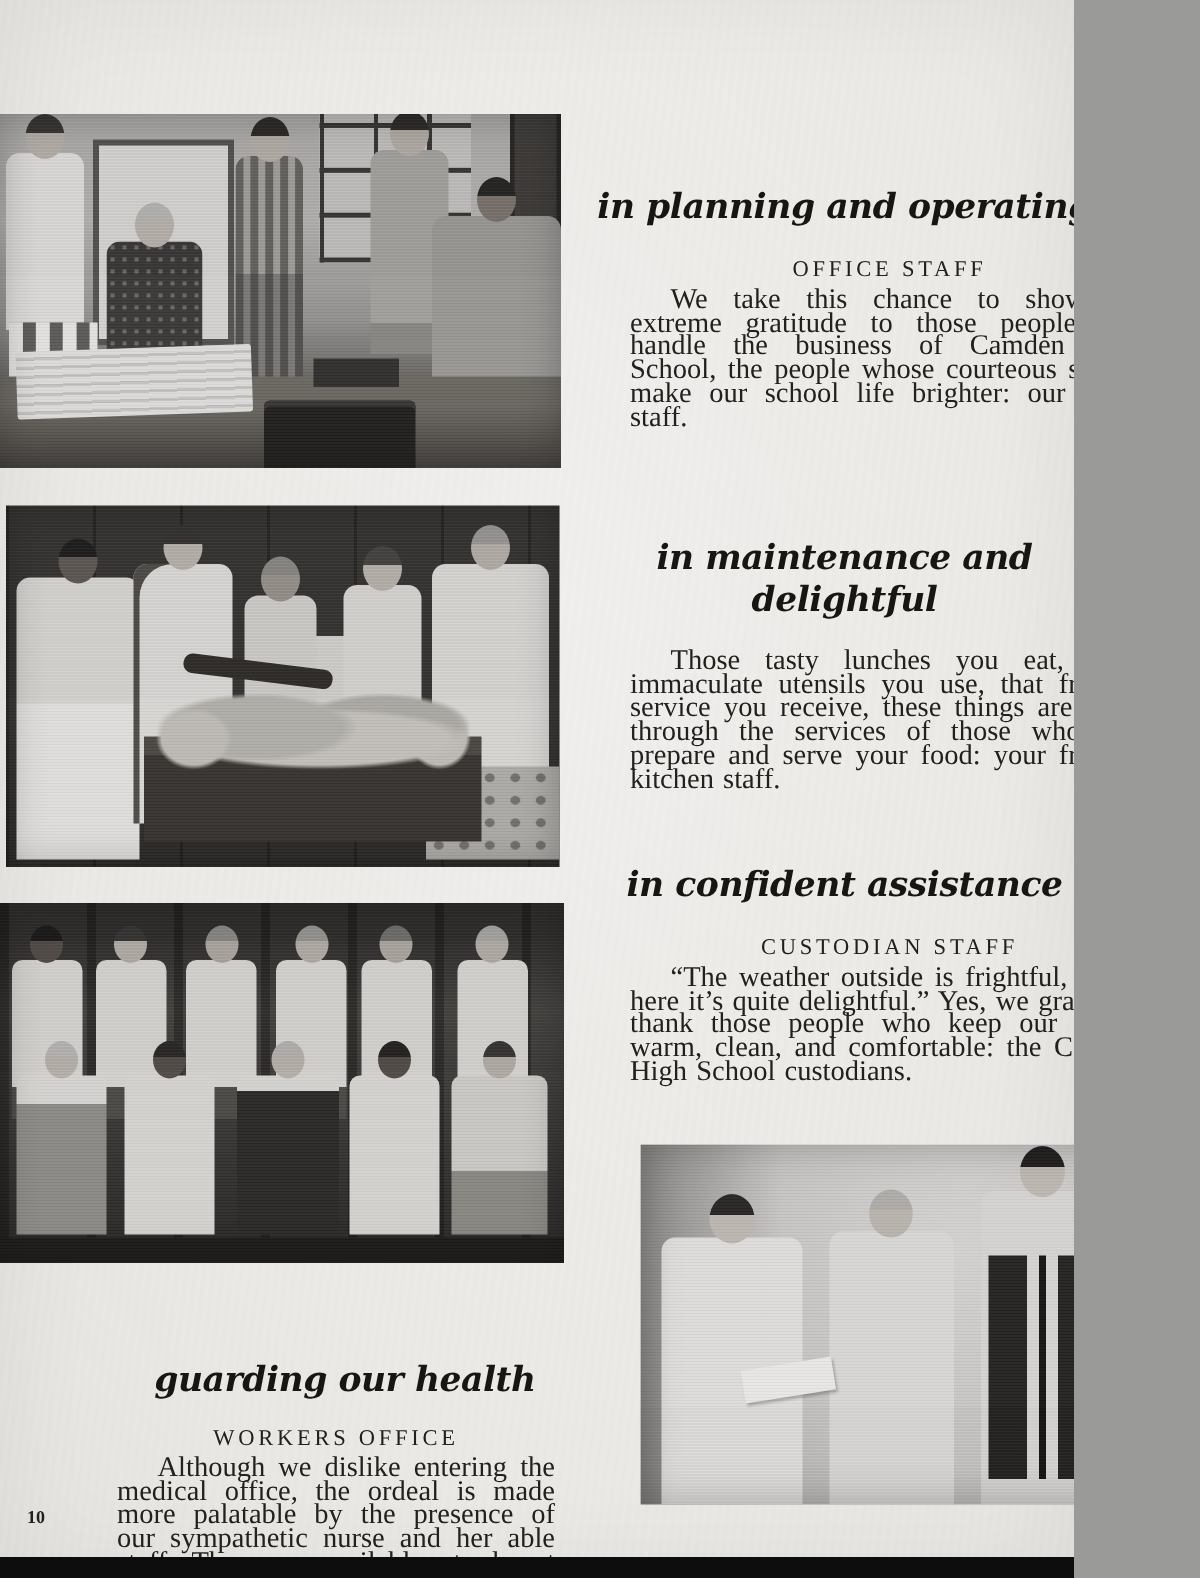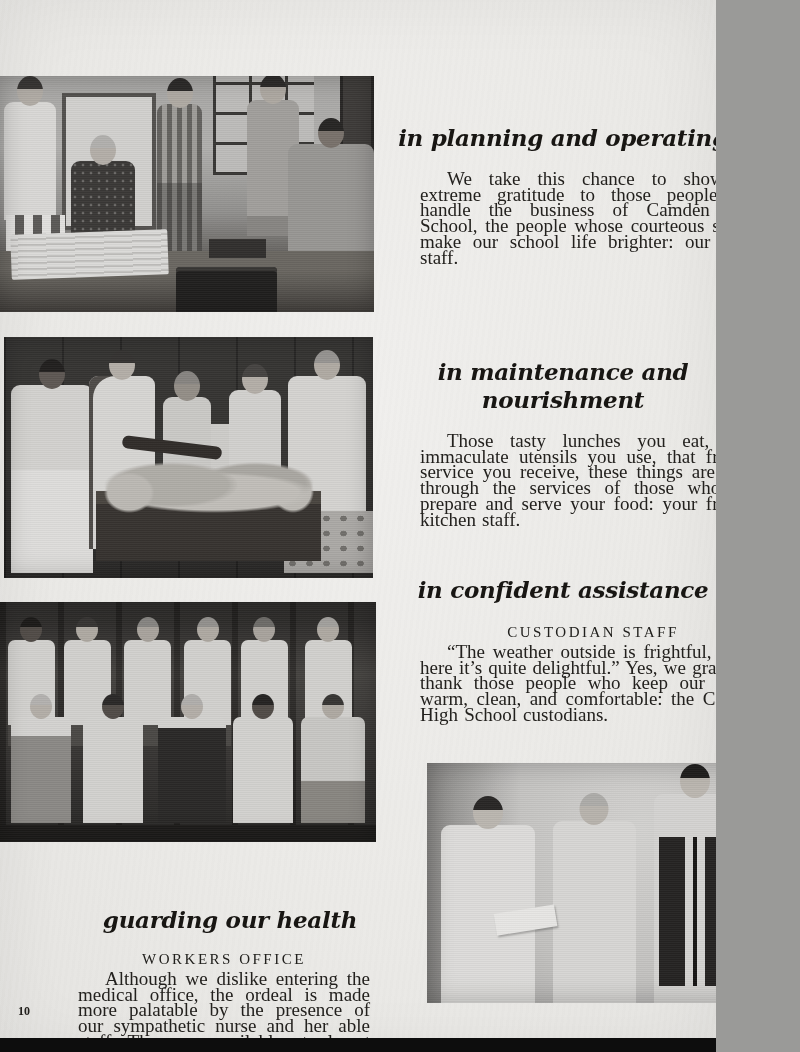"OFFICE STAFF" h3 { html: none -> <h3>OFFICE STAFF</h3> }
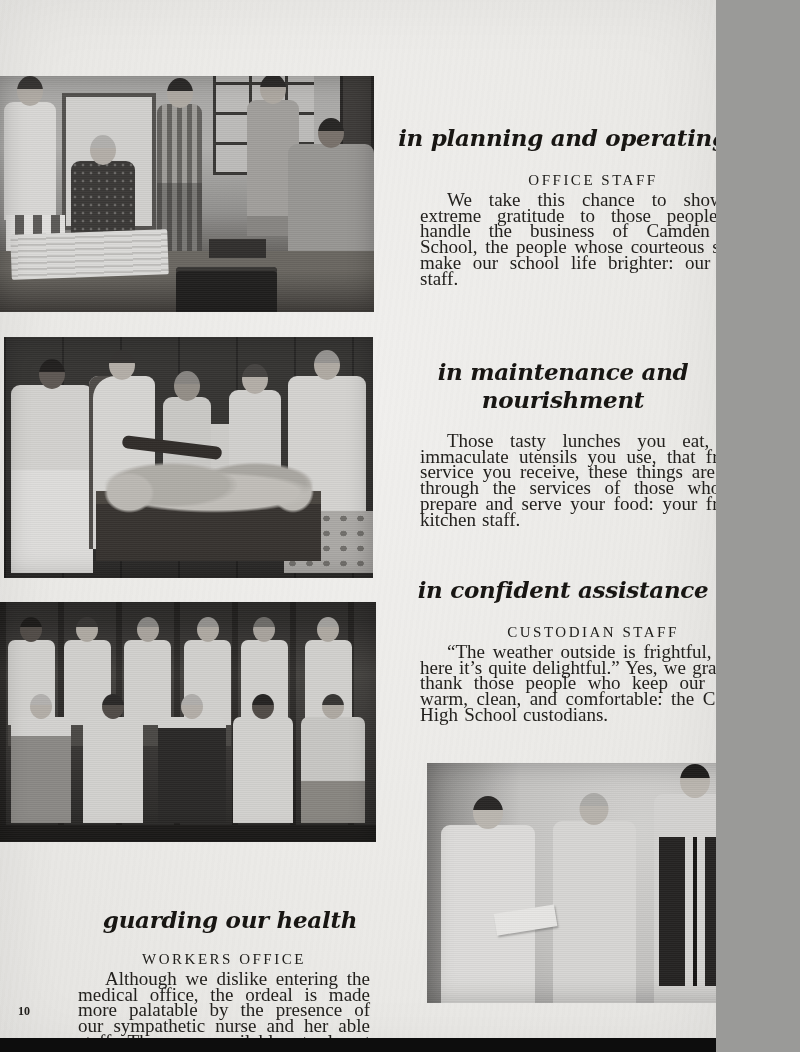"in maintenance and nourishment" h2 { text: nourishment -> delightful }
